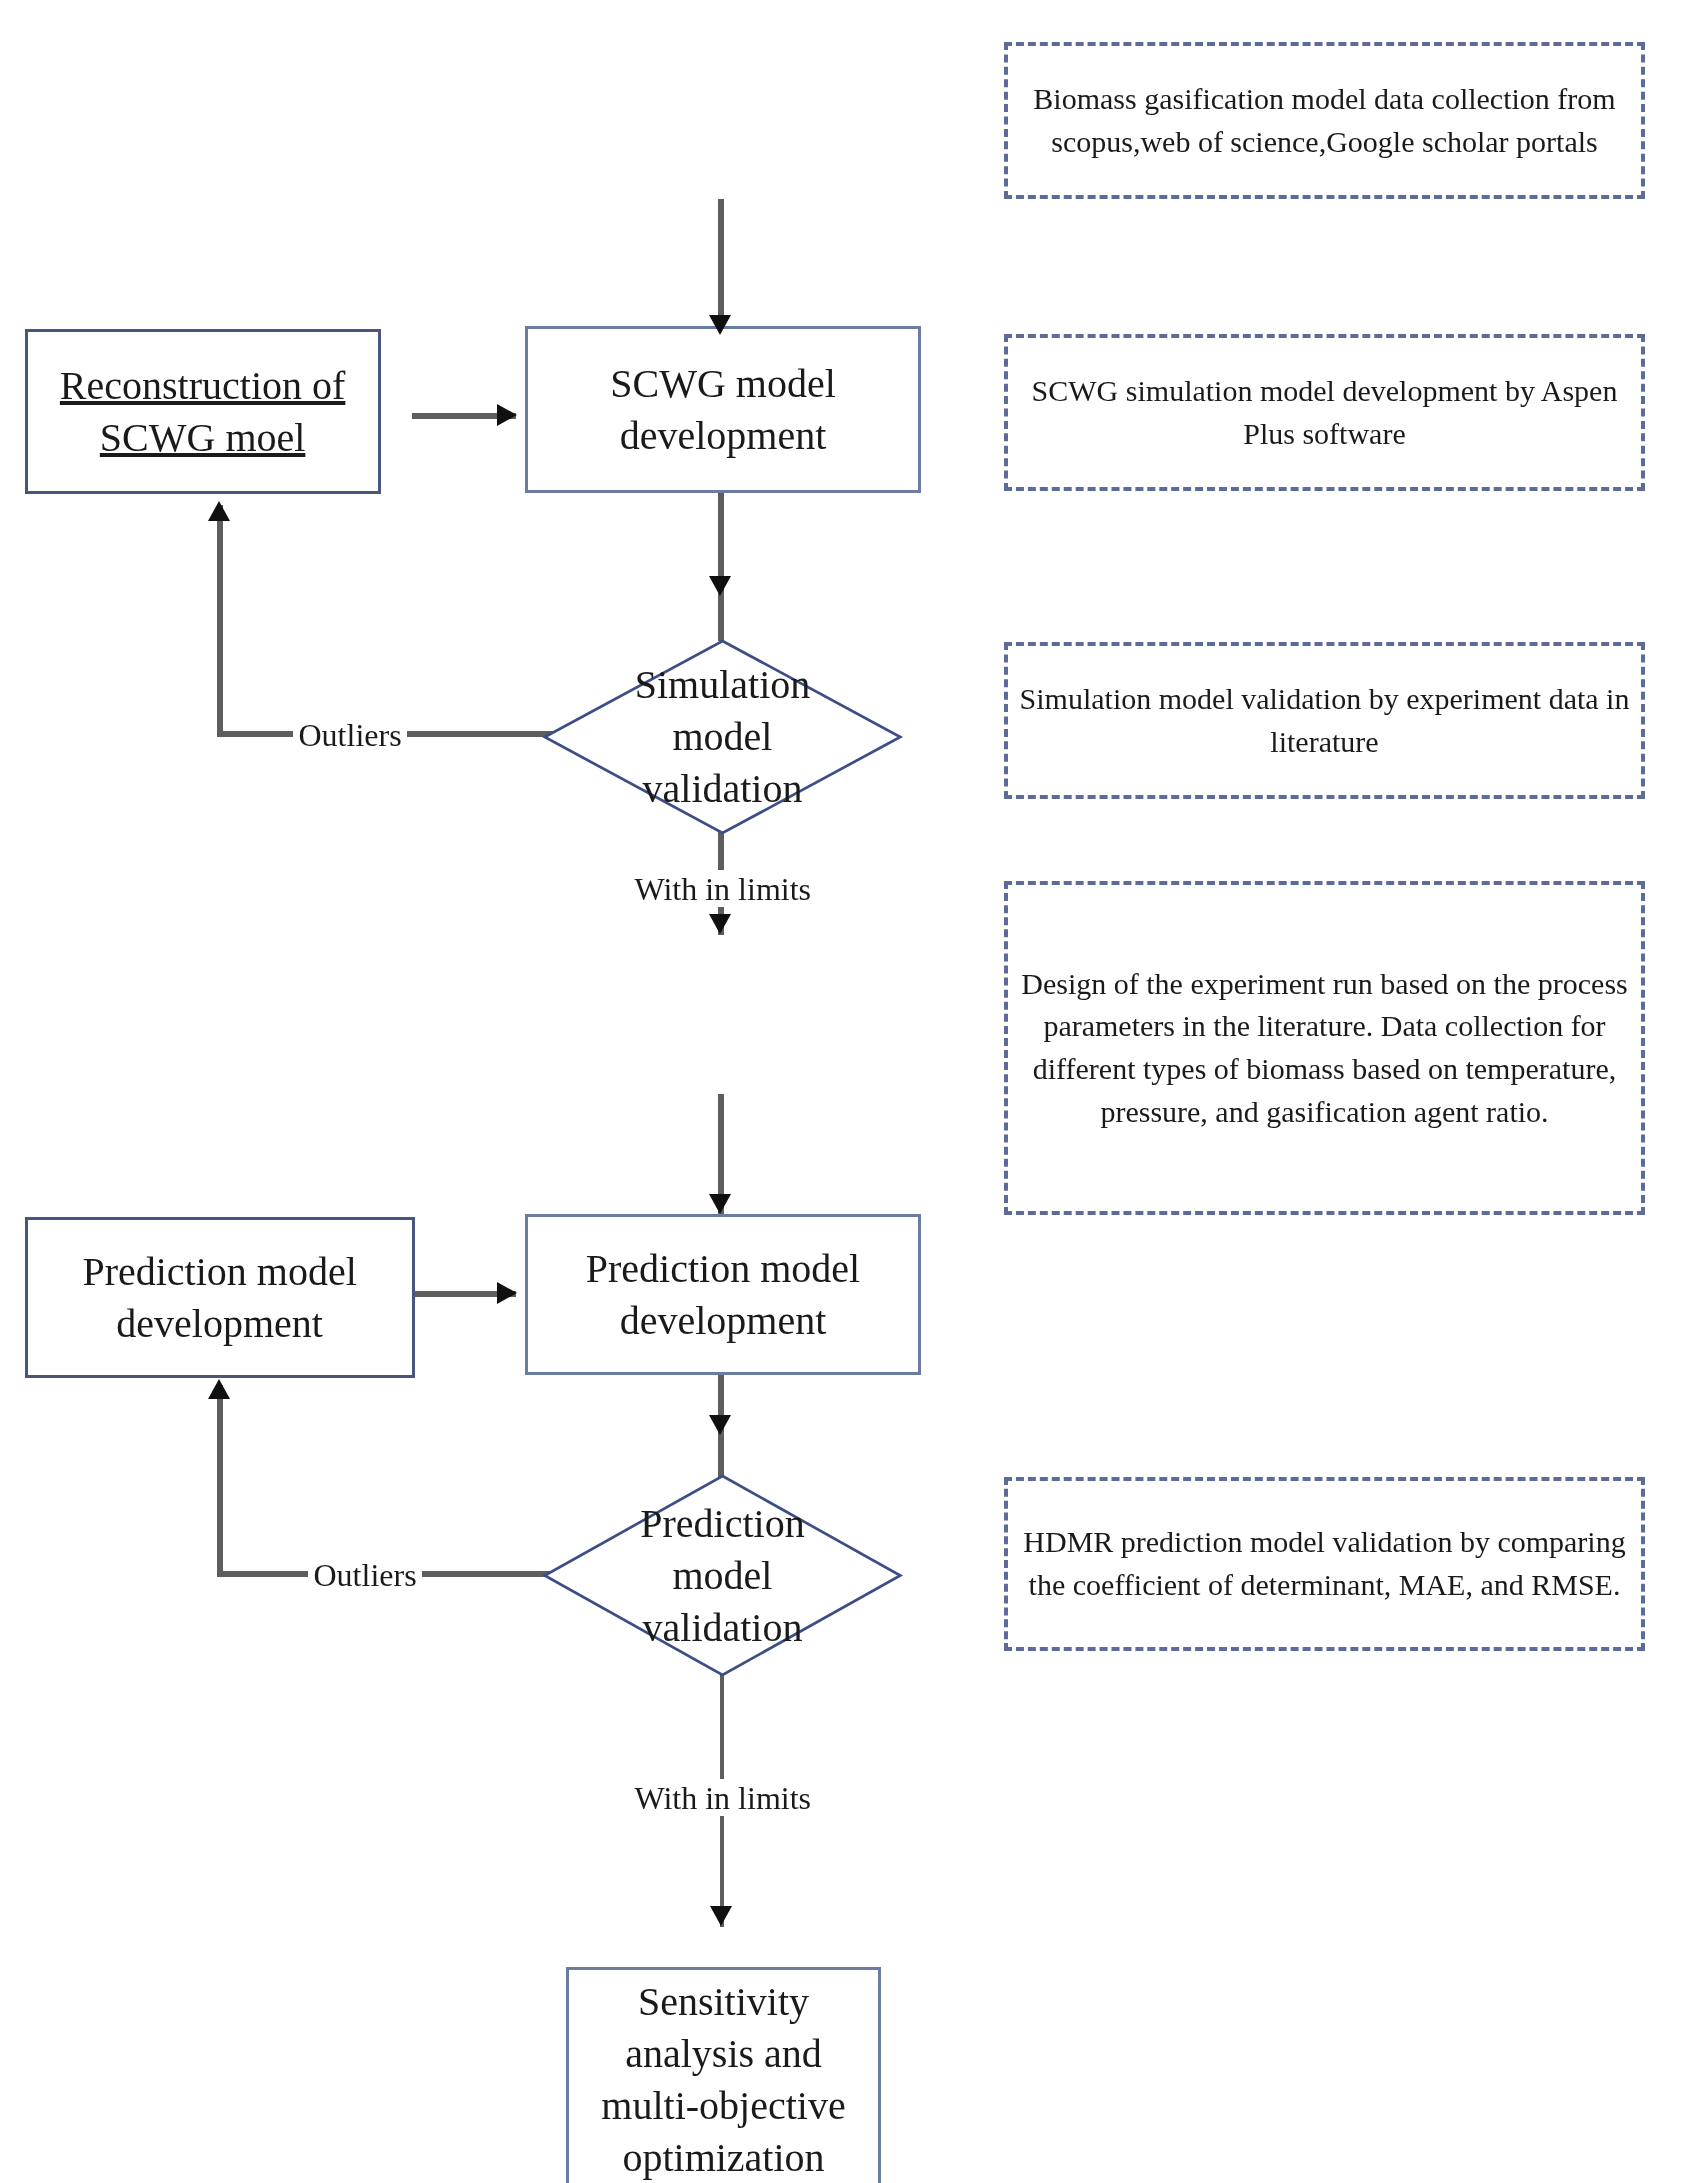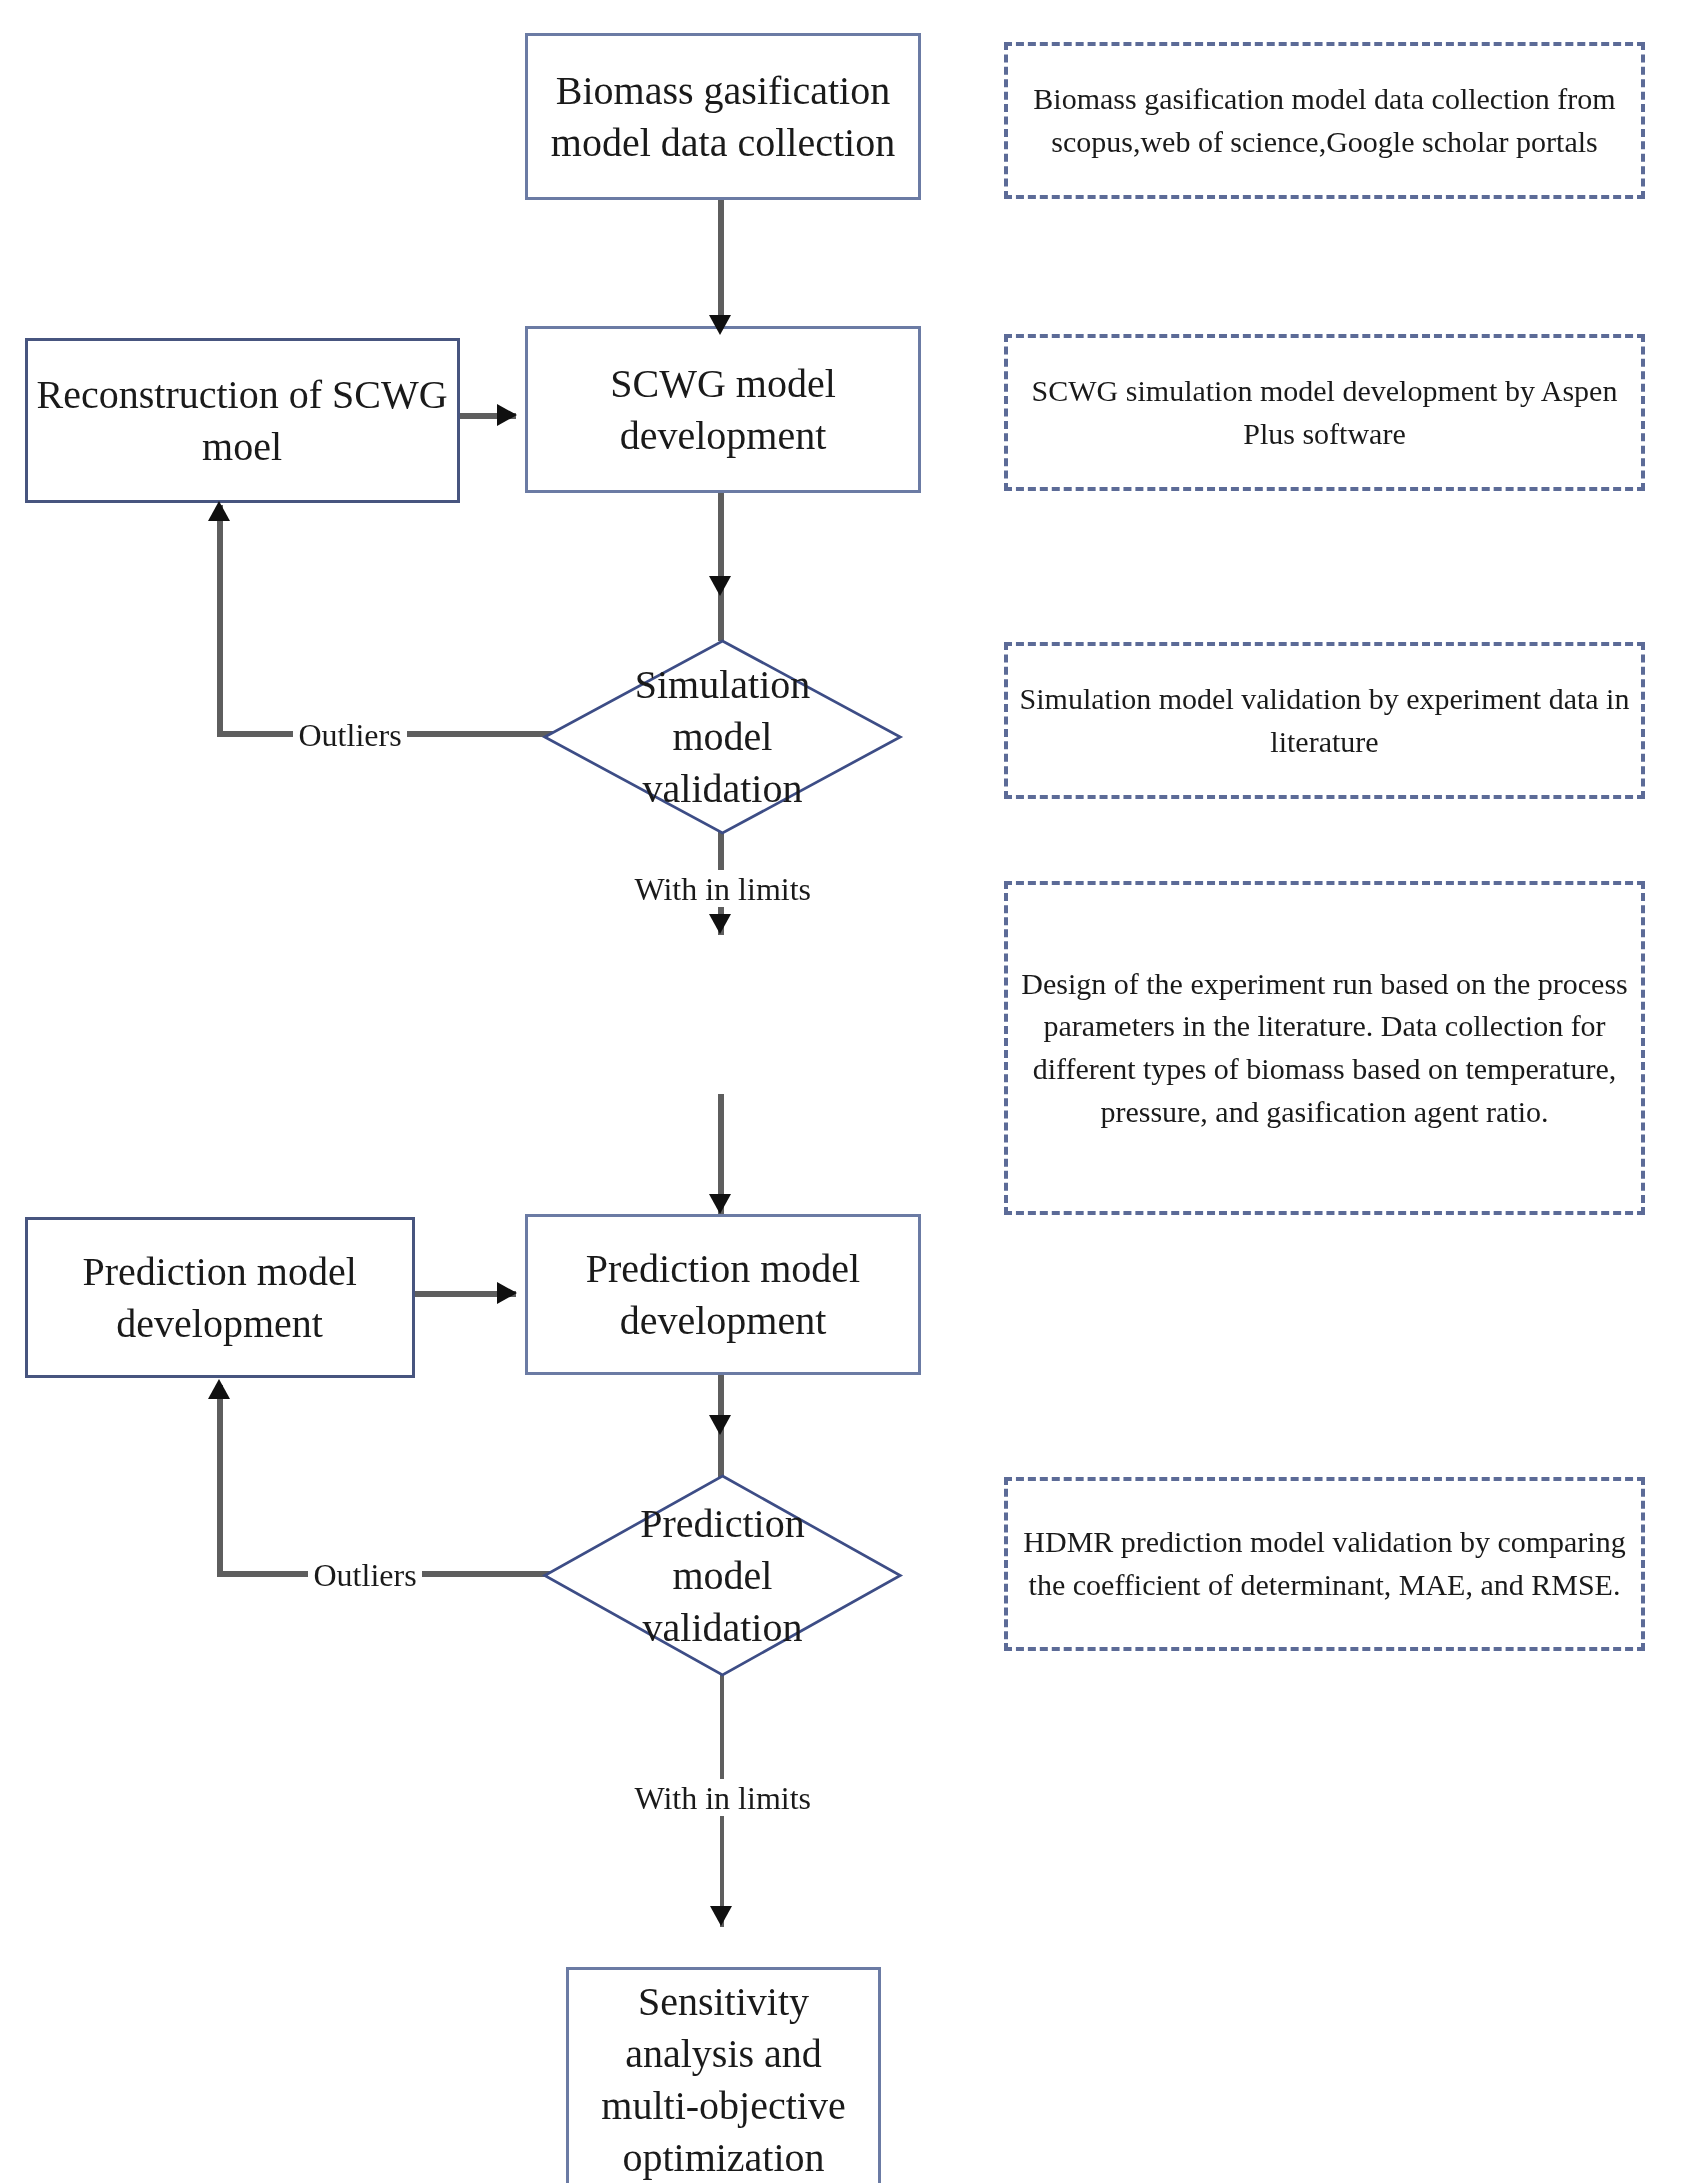"Biomass gasification model data collection" div.proc-box { html: <div> <span>Biomass gasification model data collection</span> </div> -> none }
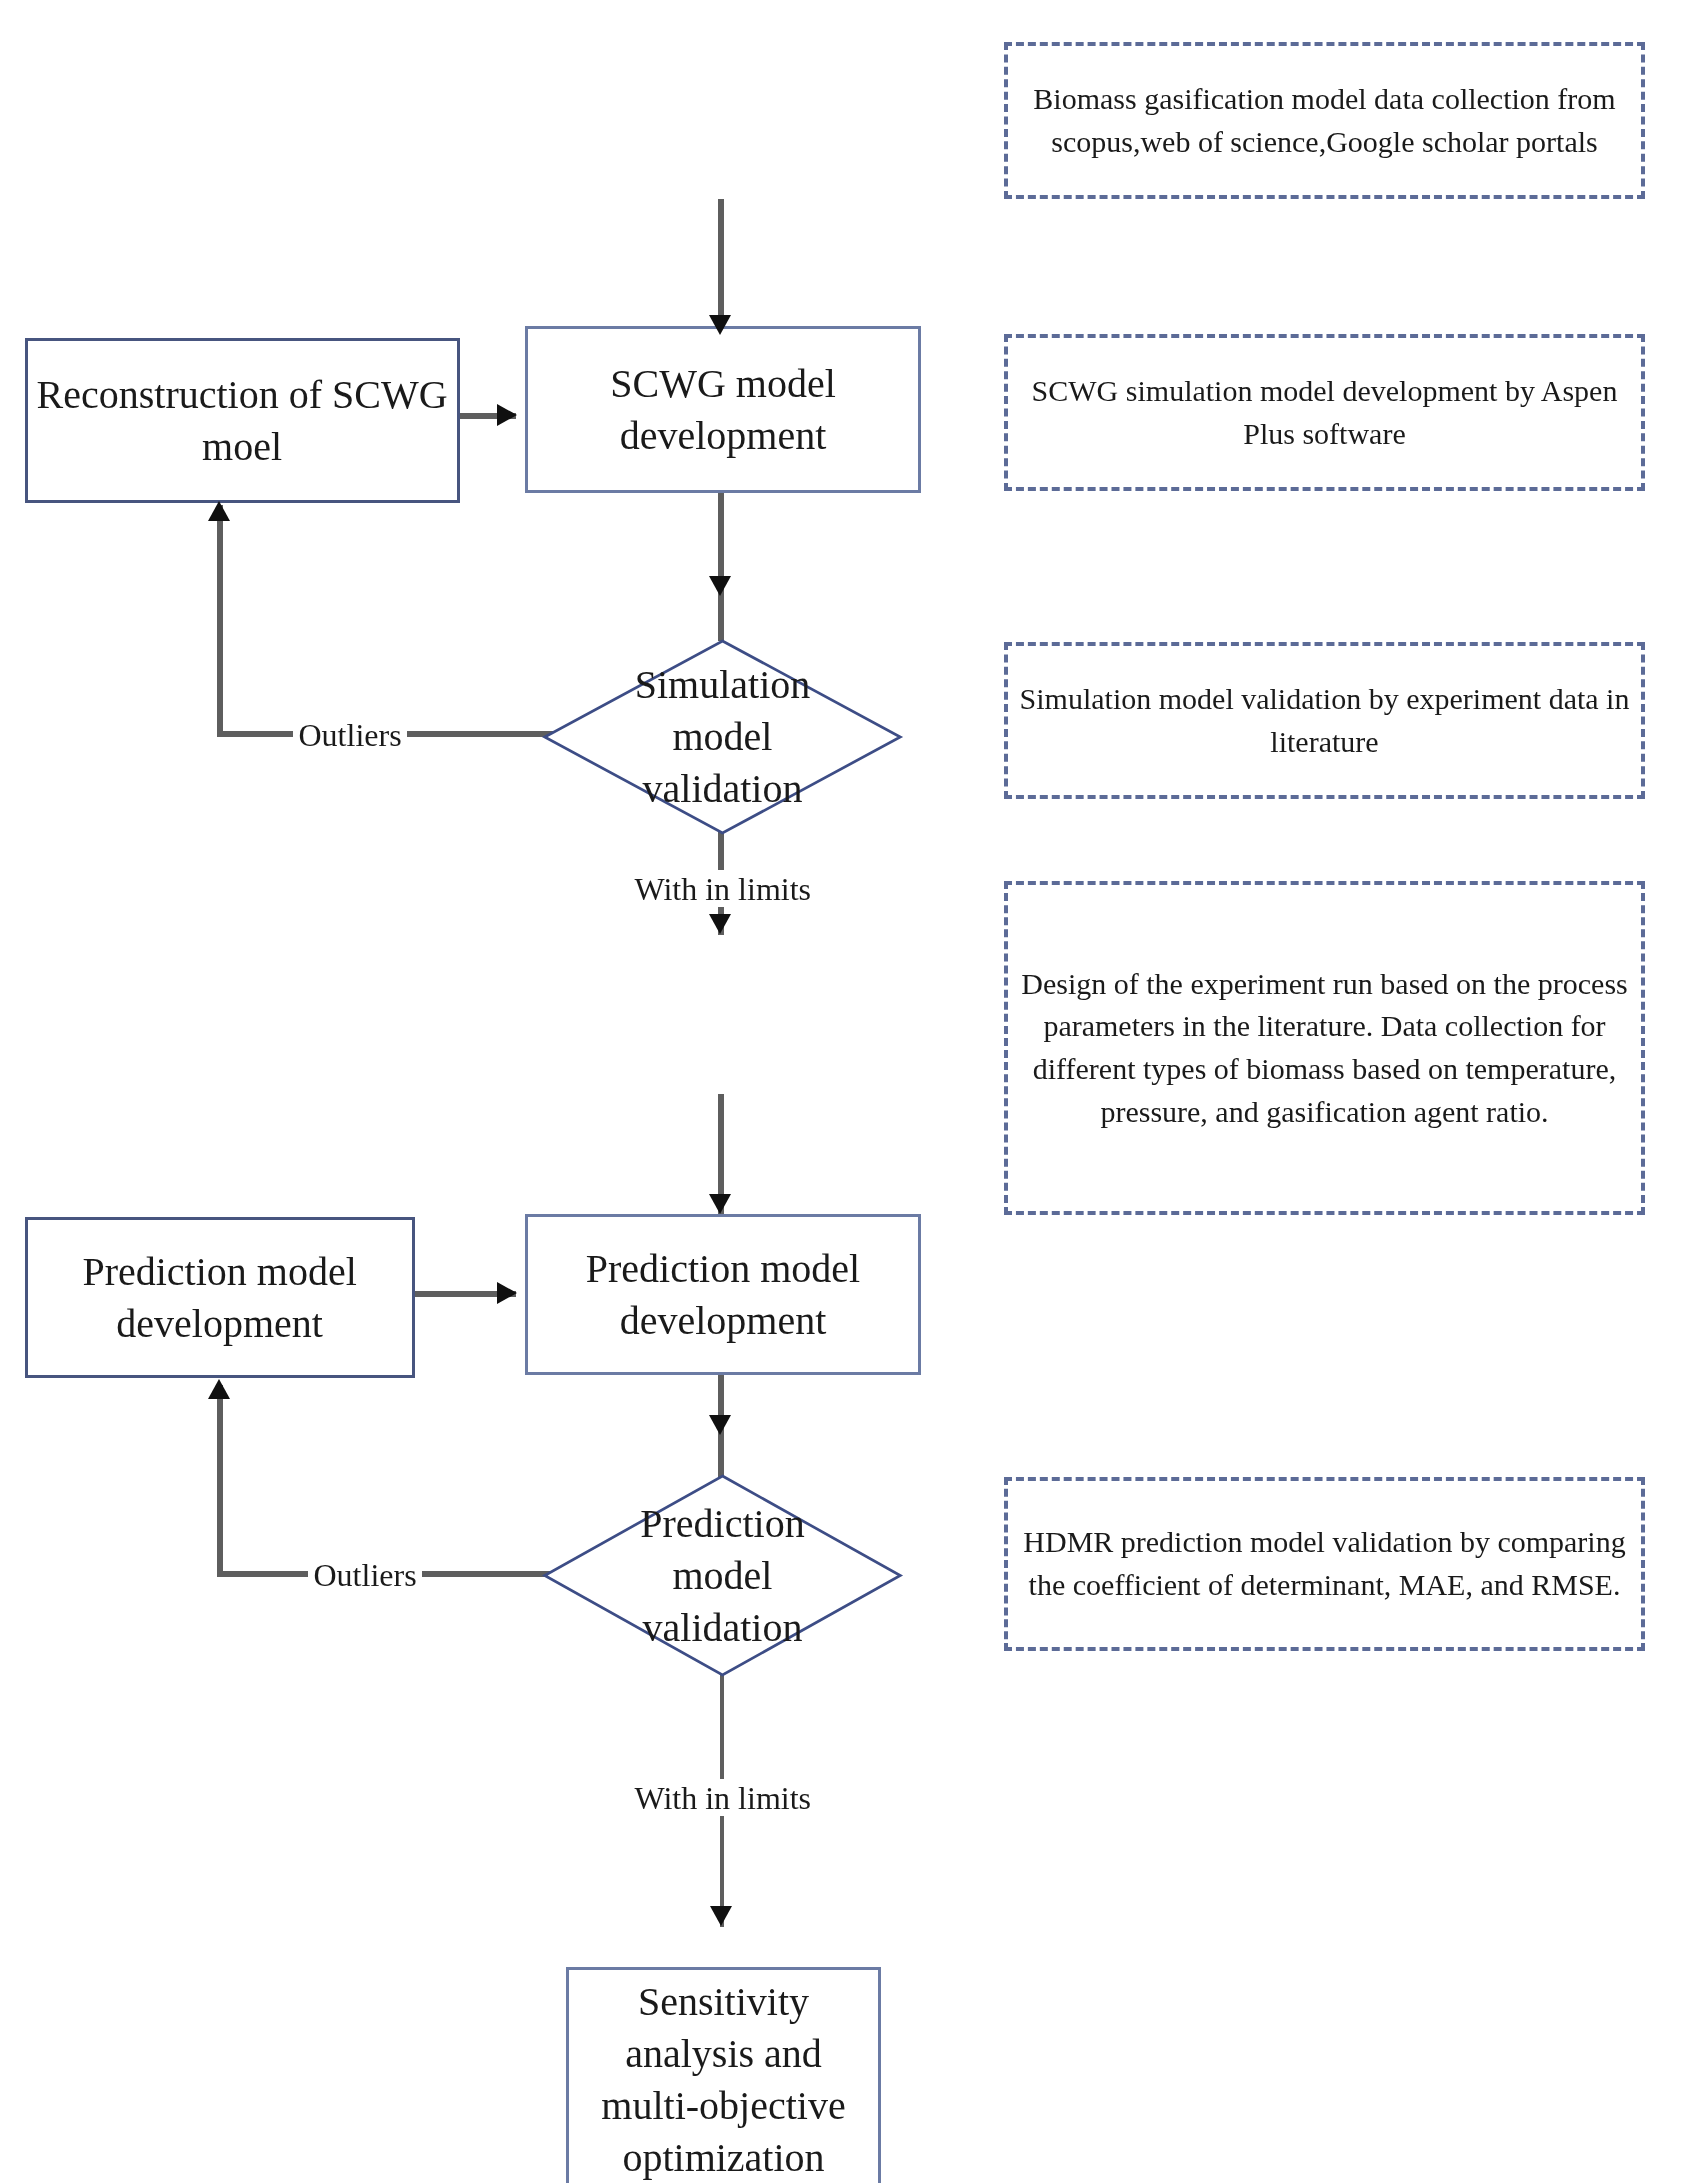"Reconstruction of SCWG moel" div.proc-box { text-decoration: none -> underline; top: 338px -> 329px; width: 435px -> 356px }
